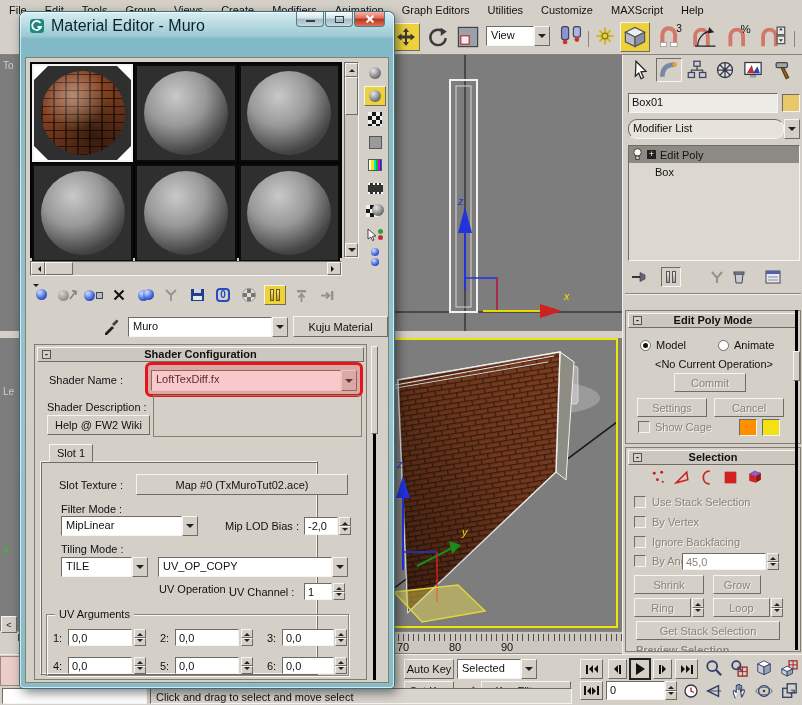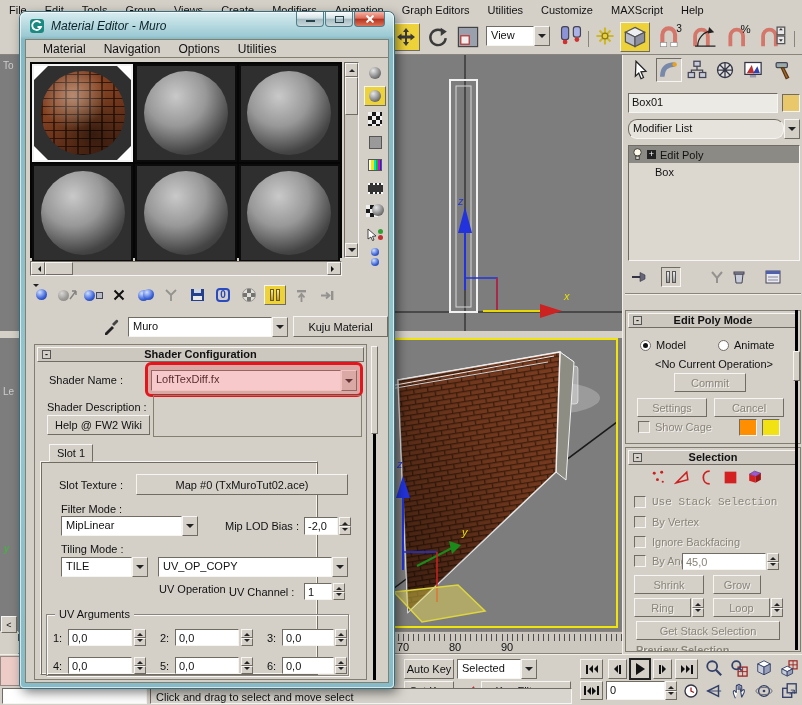"Material Editor - Muro" span { font-size: 12px -> 16px; font-style: italic -> none }
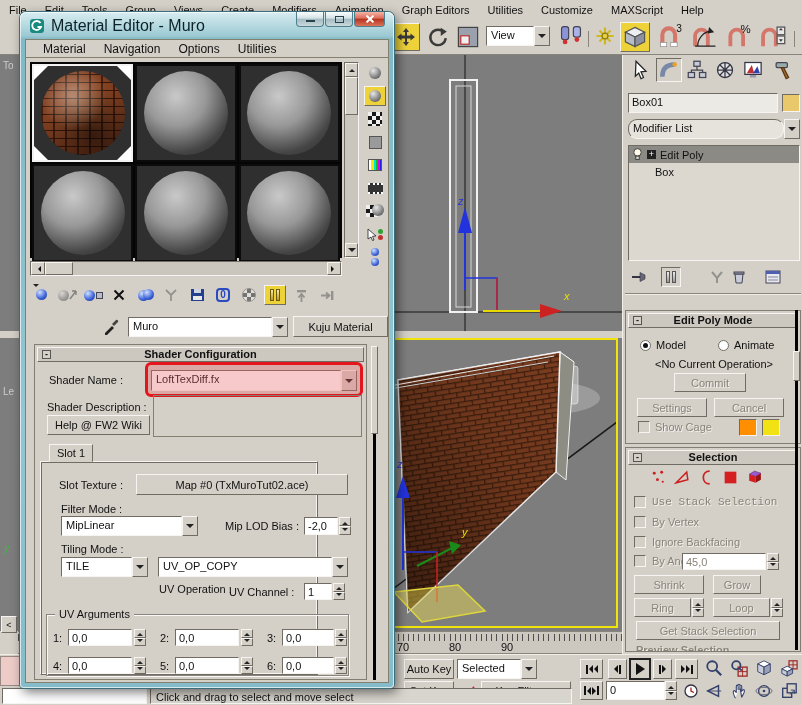"Material" div.abs { html: <div> <span>Material</span> <span>Navigation</span> <span>Options</span> <span>Utilities</span> </div> -> none }
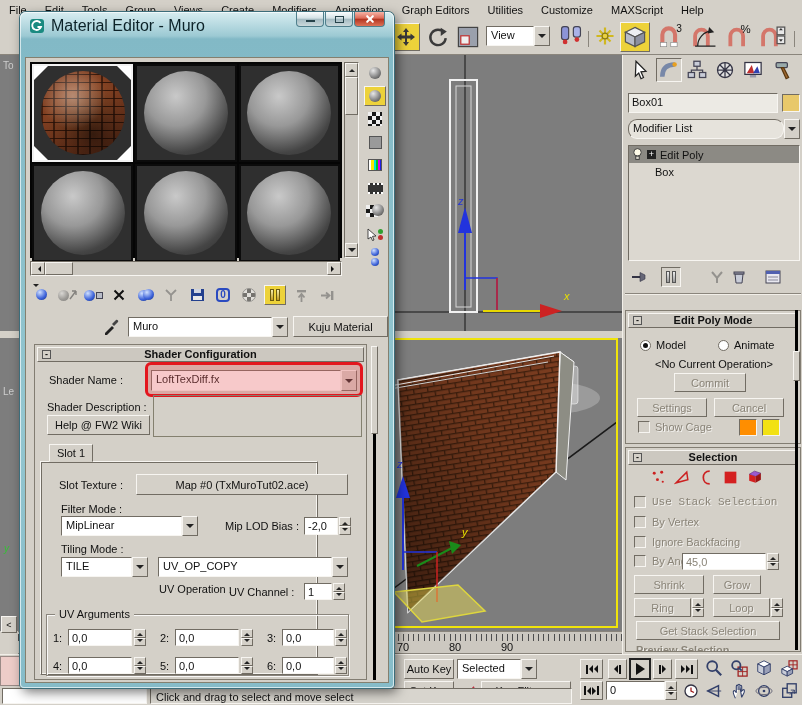"Use Stack Selection" div.abs { font-family: Liberation Mono, monospace -> none }
